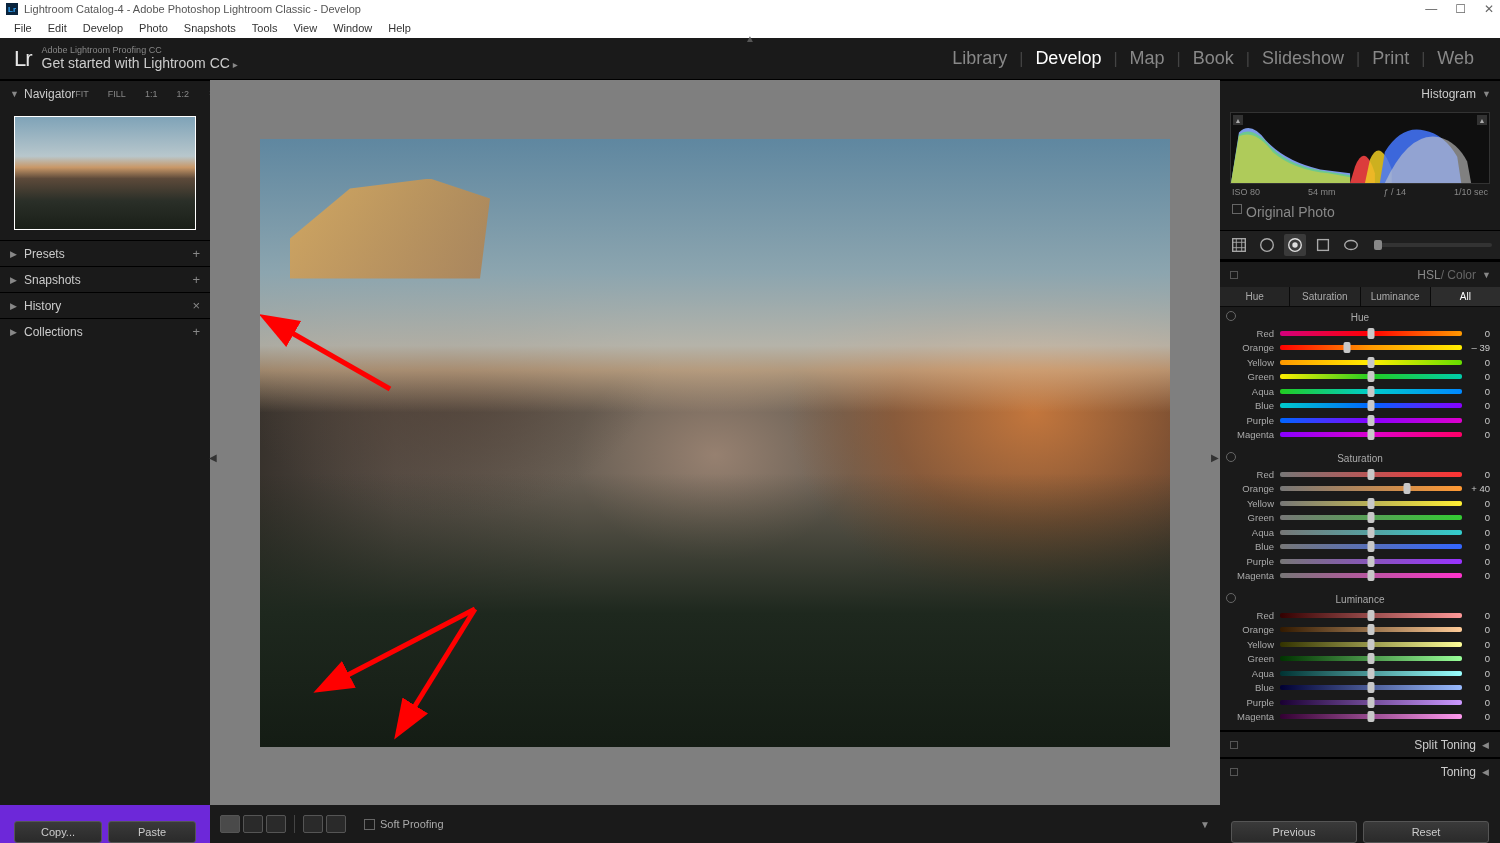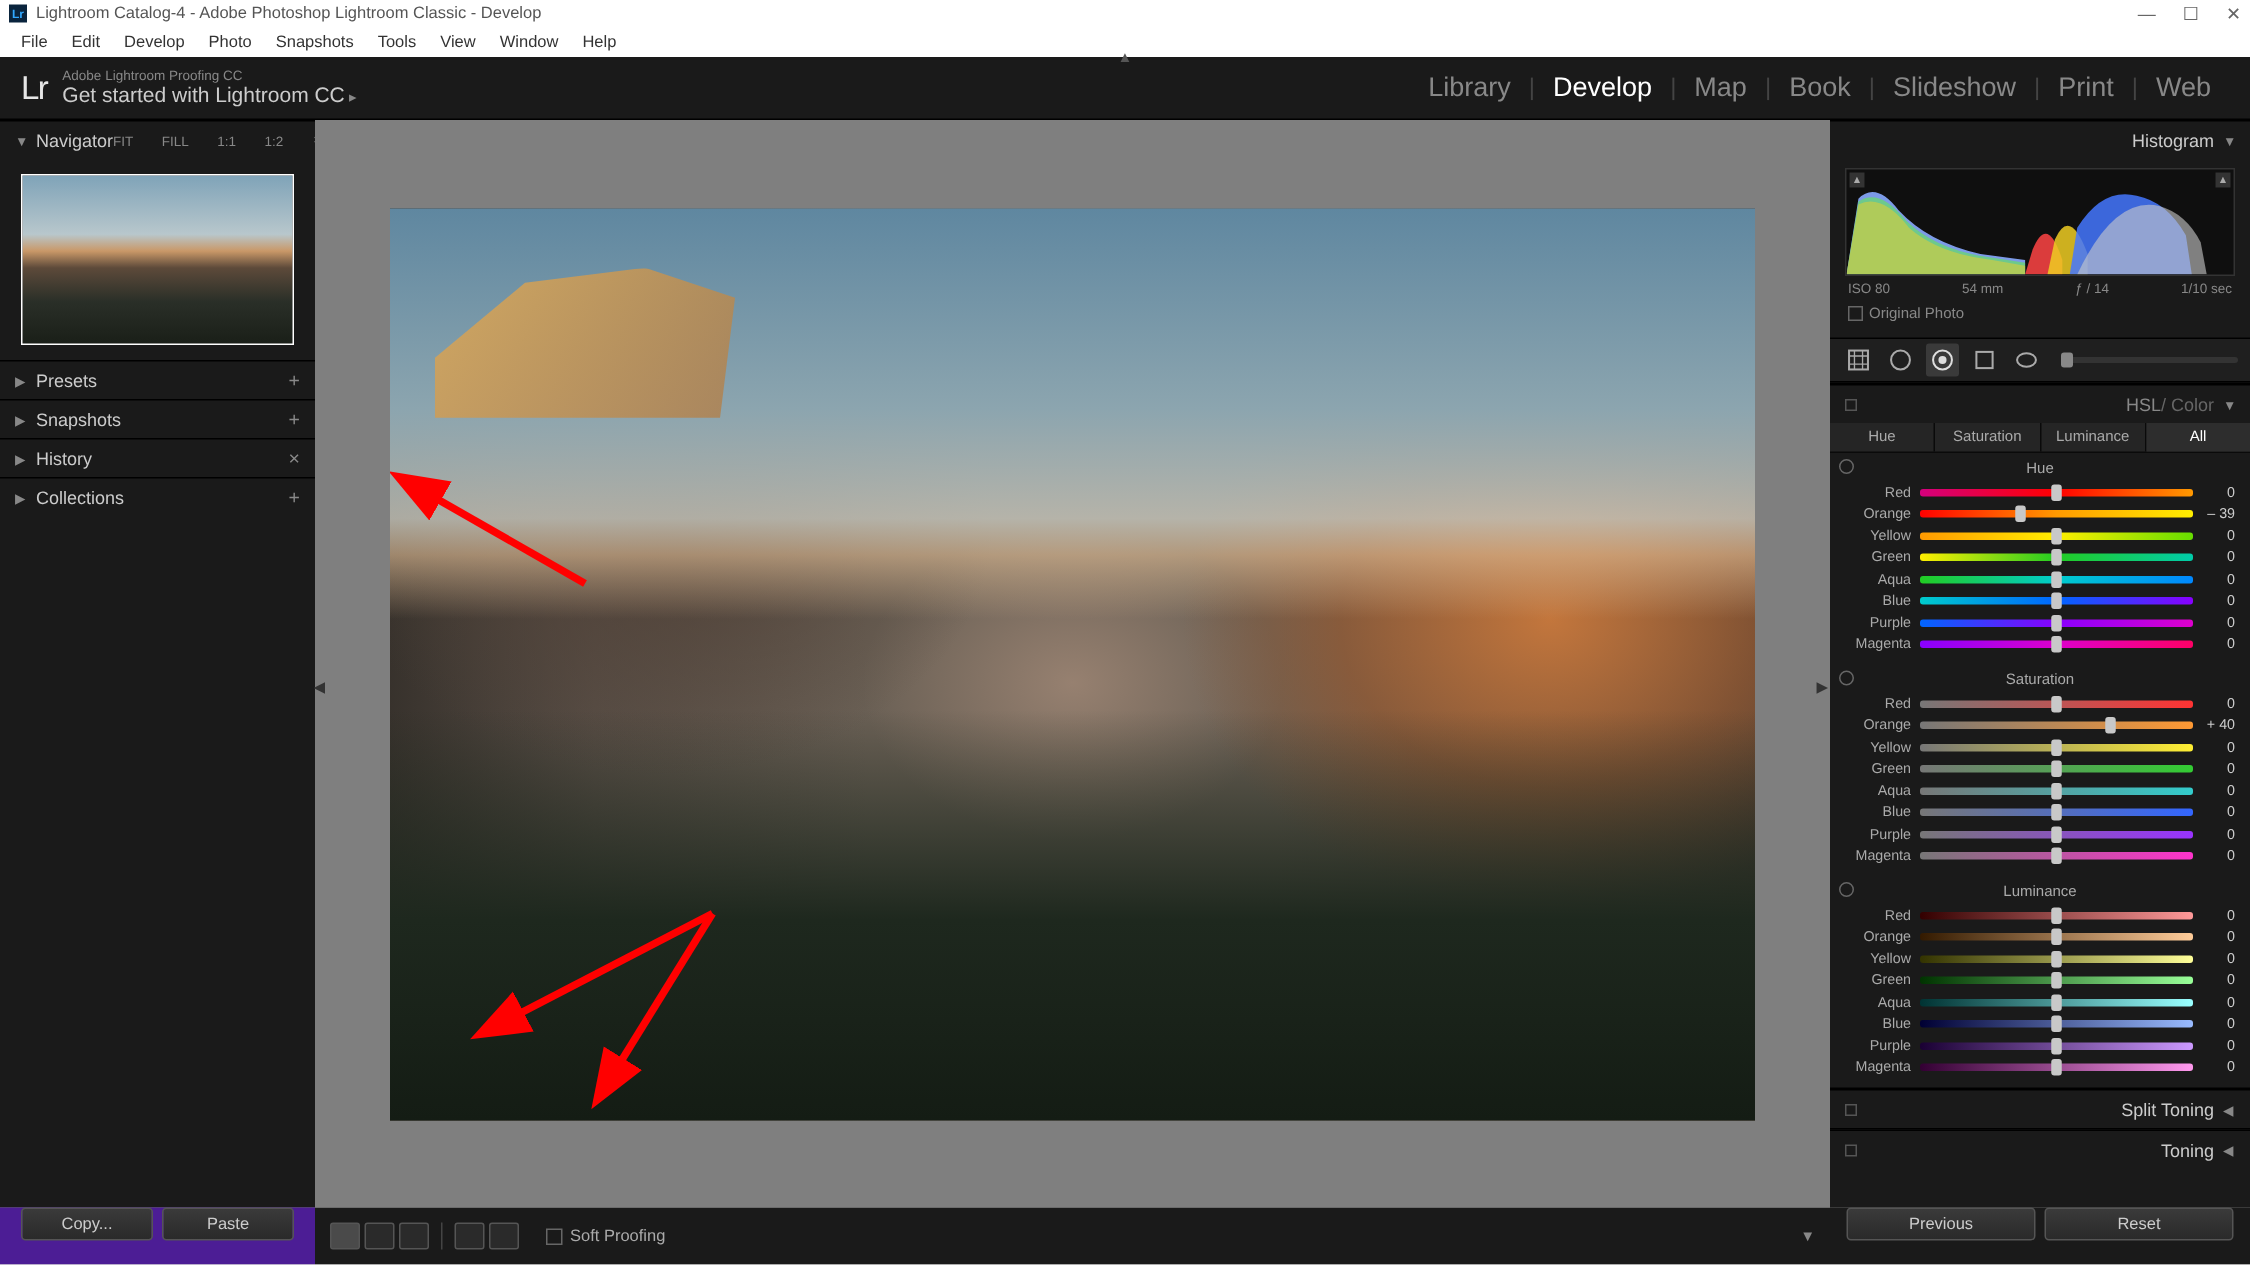"Original Photo" .histo-check { font-size: 10px -> 14px }
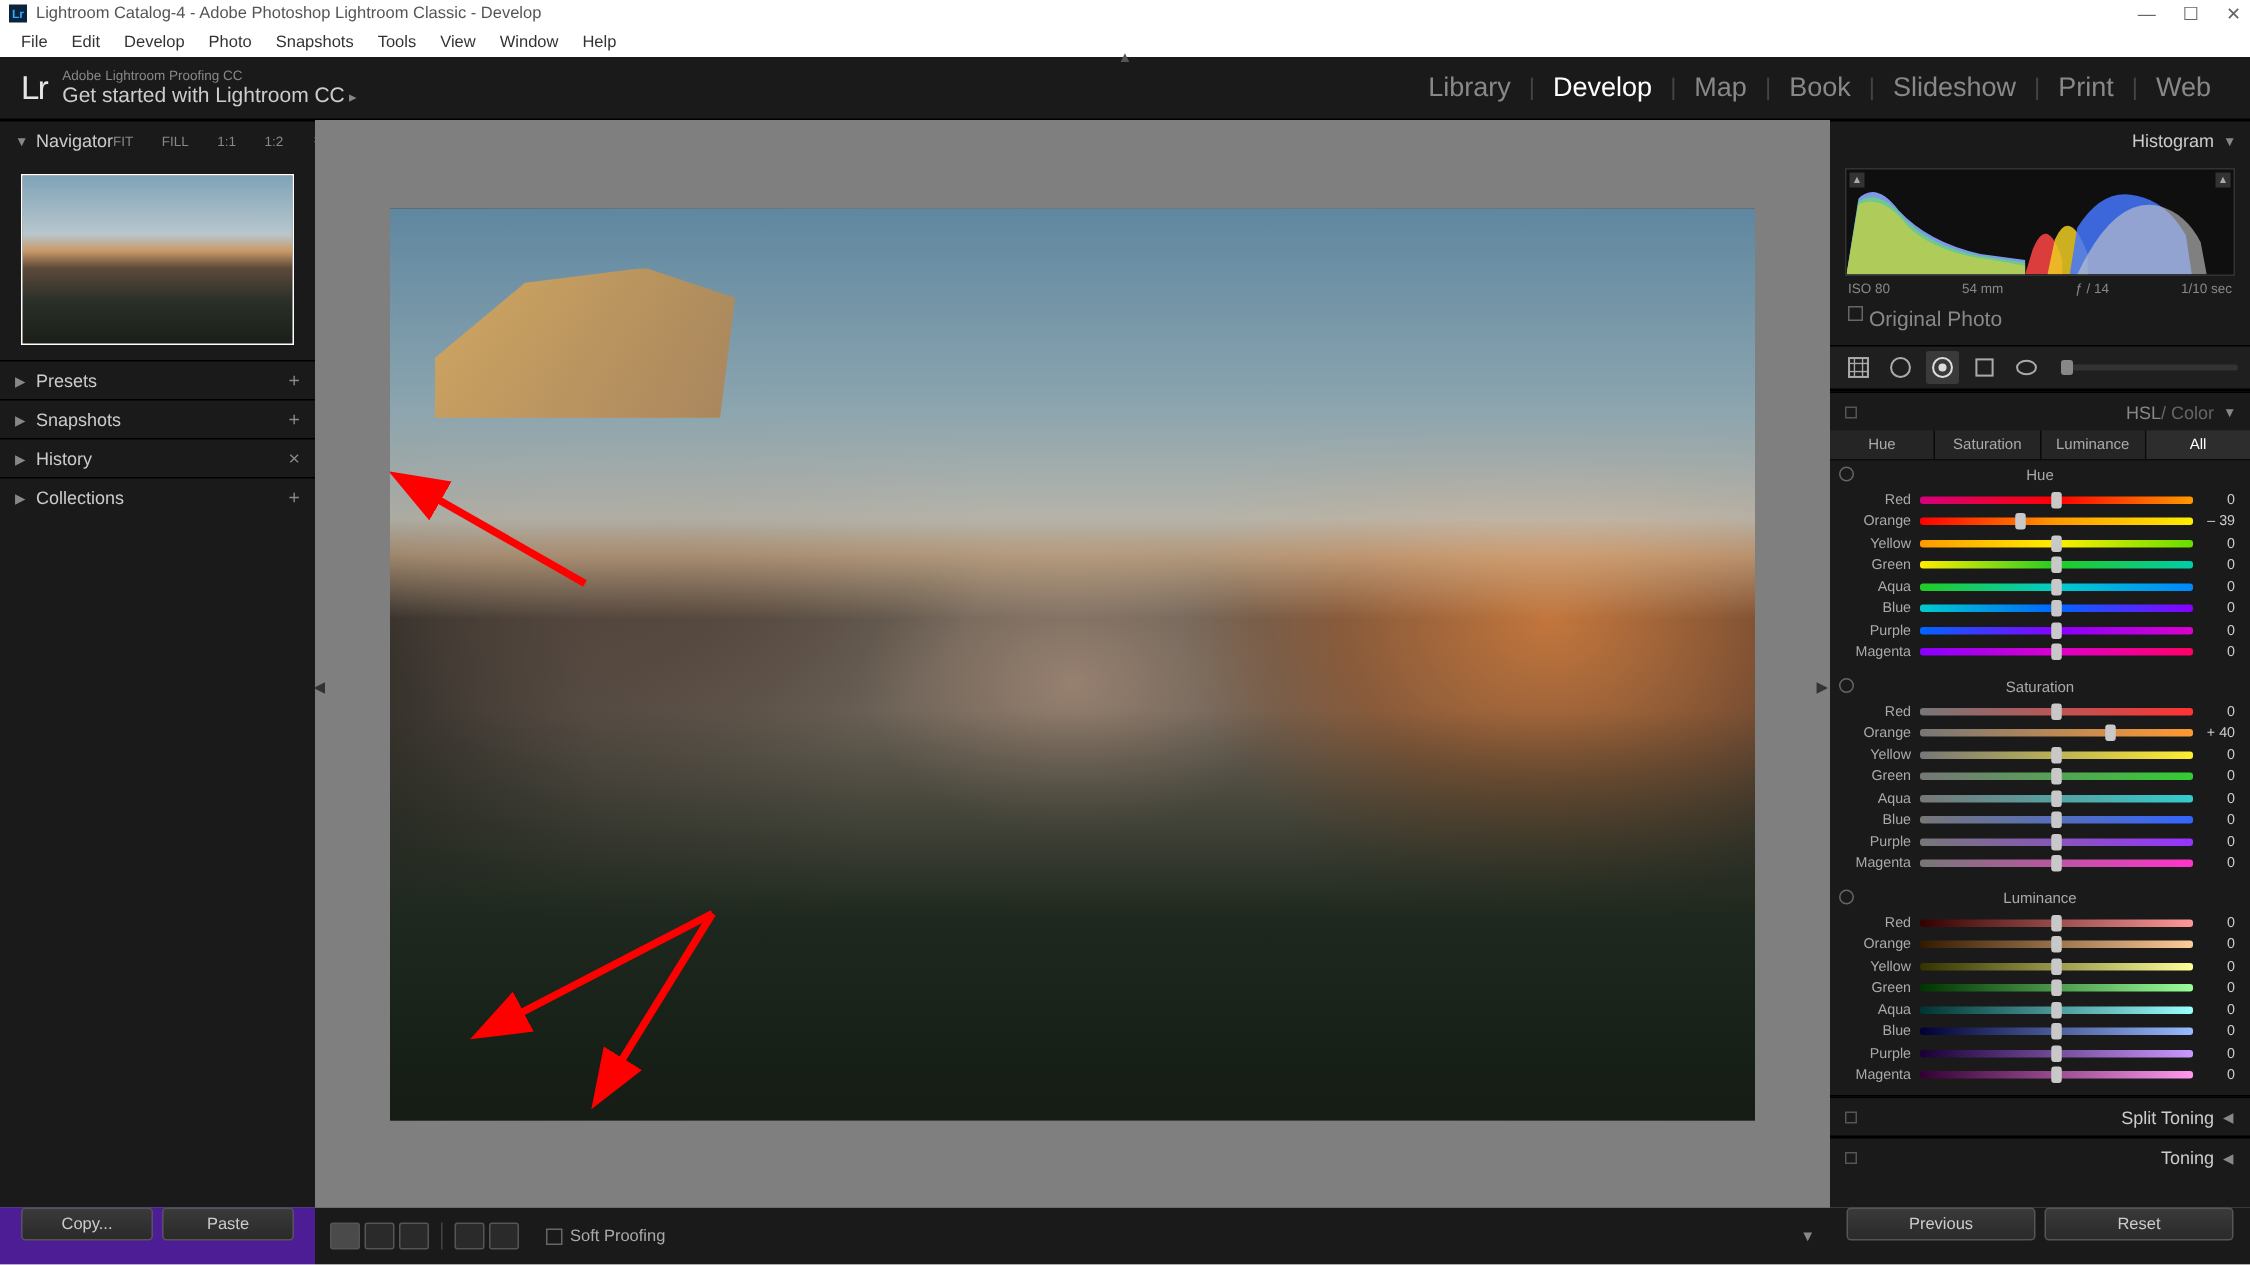"Copy..." .bottom-left { align-items: flex-start -> flex-end; background: #4c1d95 -> #6d28d9 }
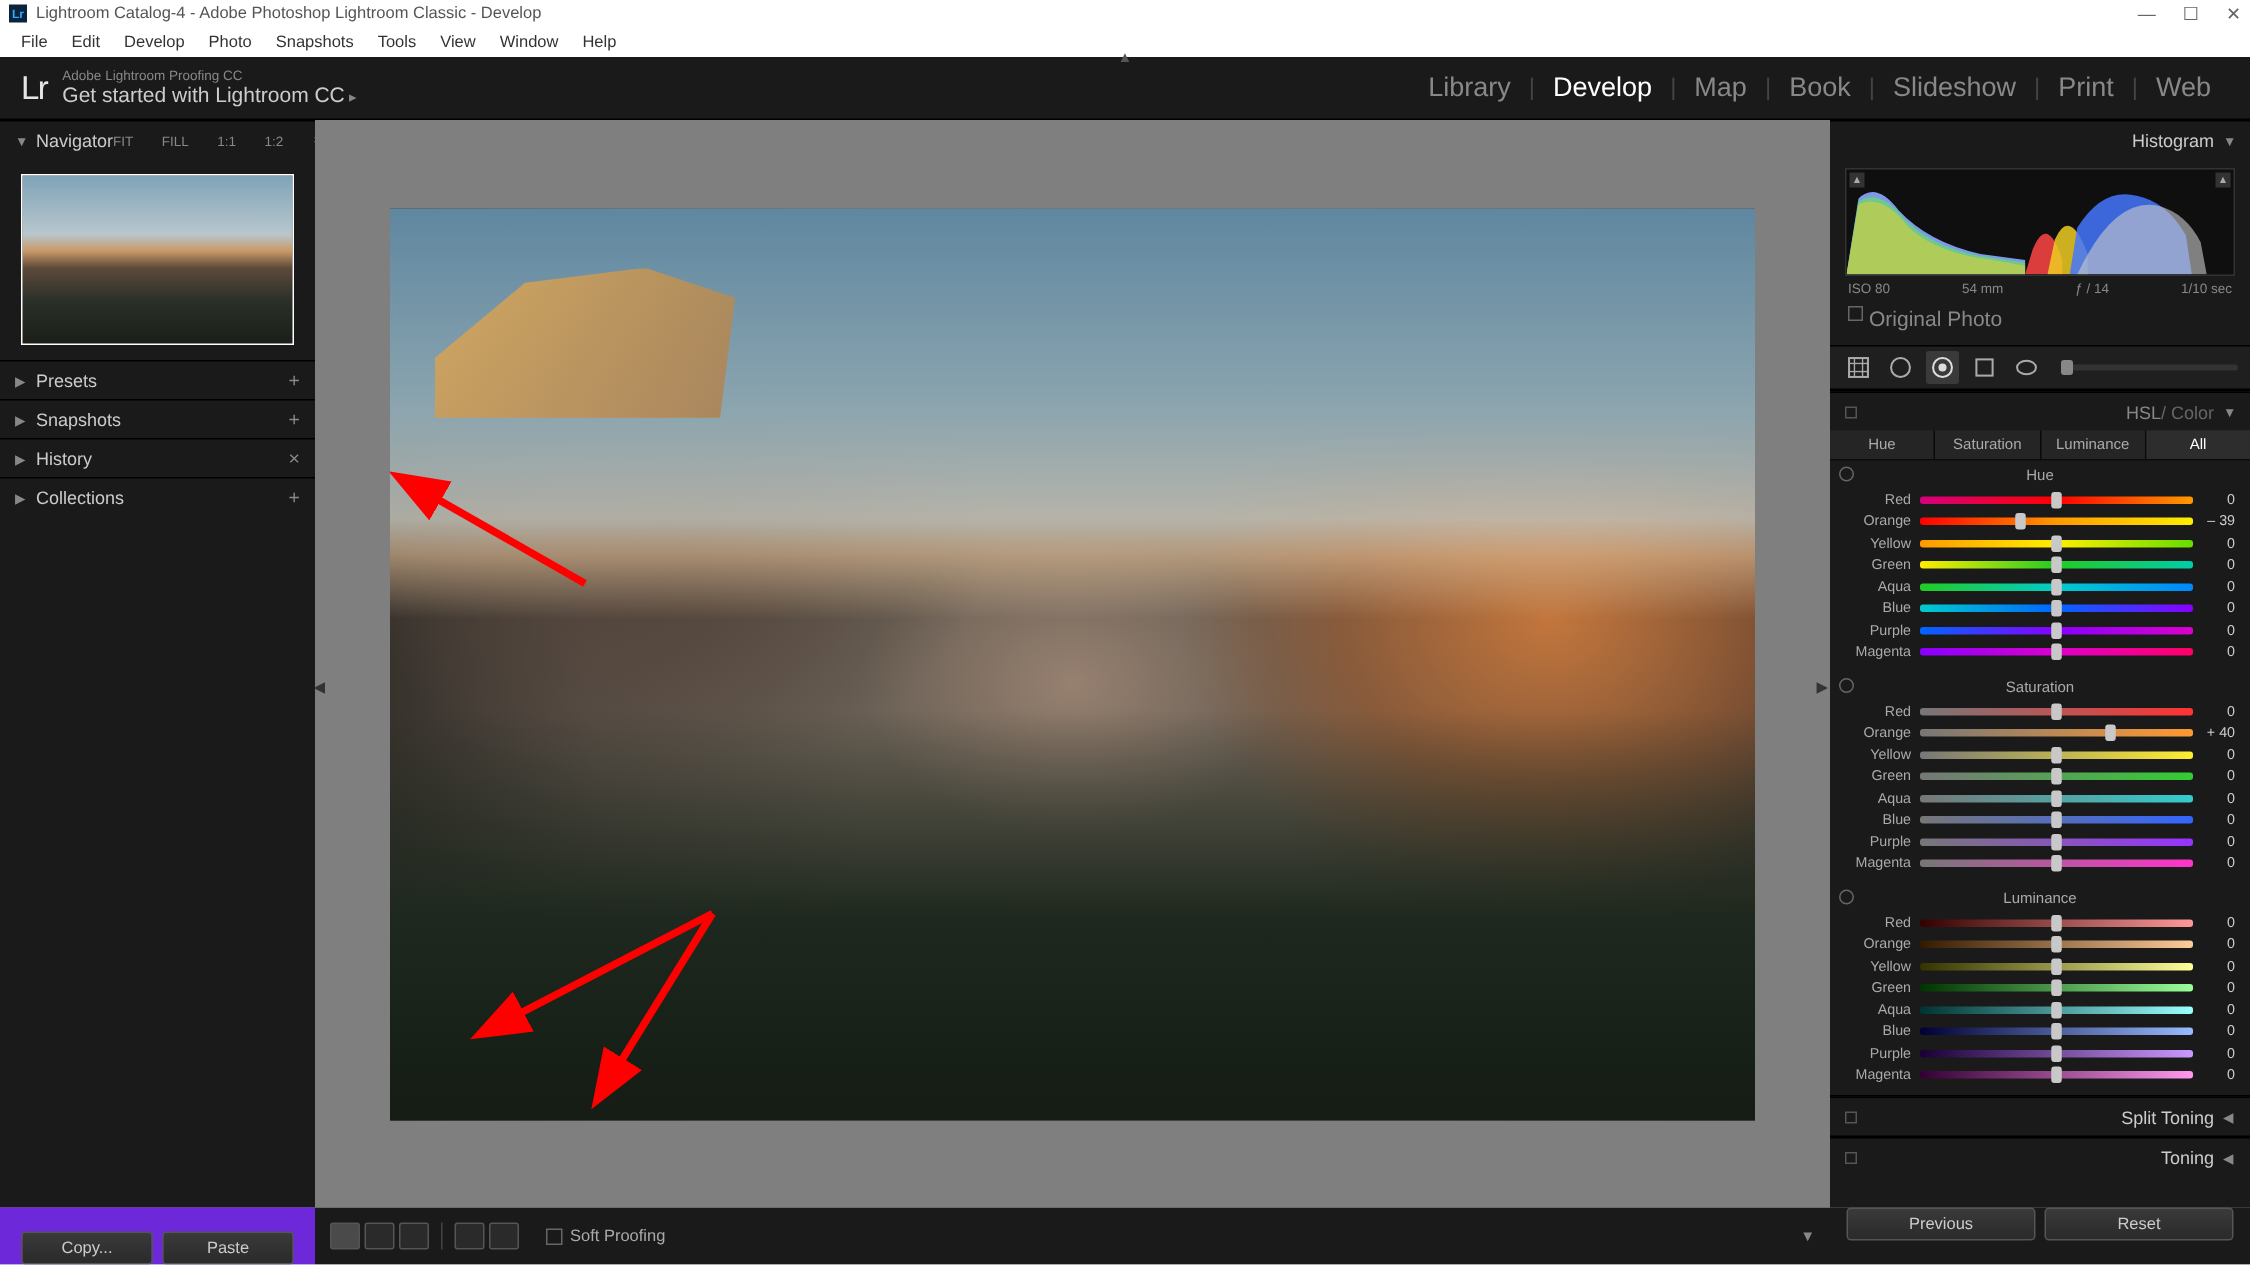"Previous" .bottom-right { align-items: flex-start -> flex-end }
